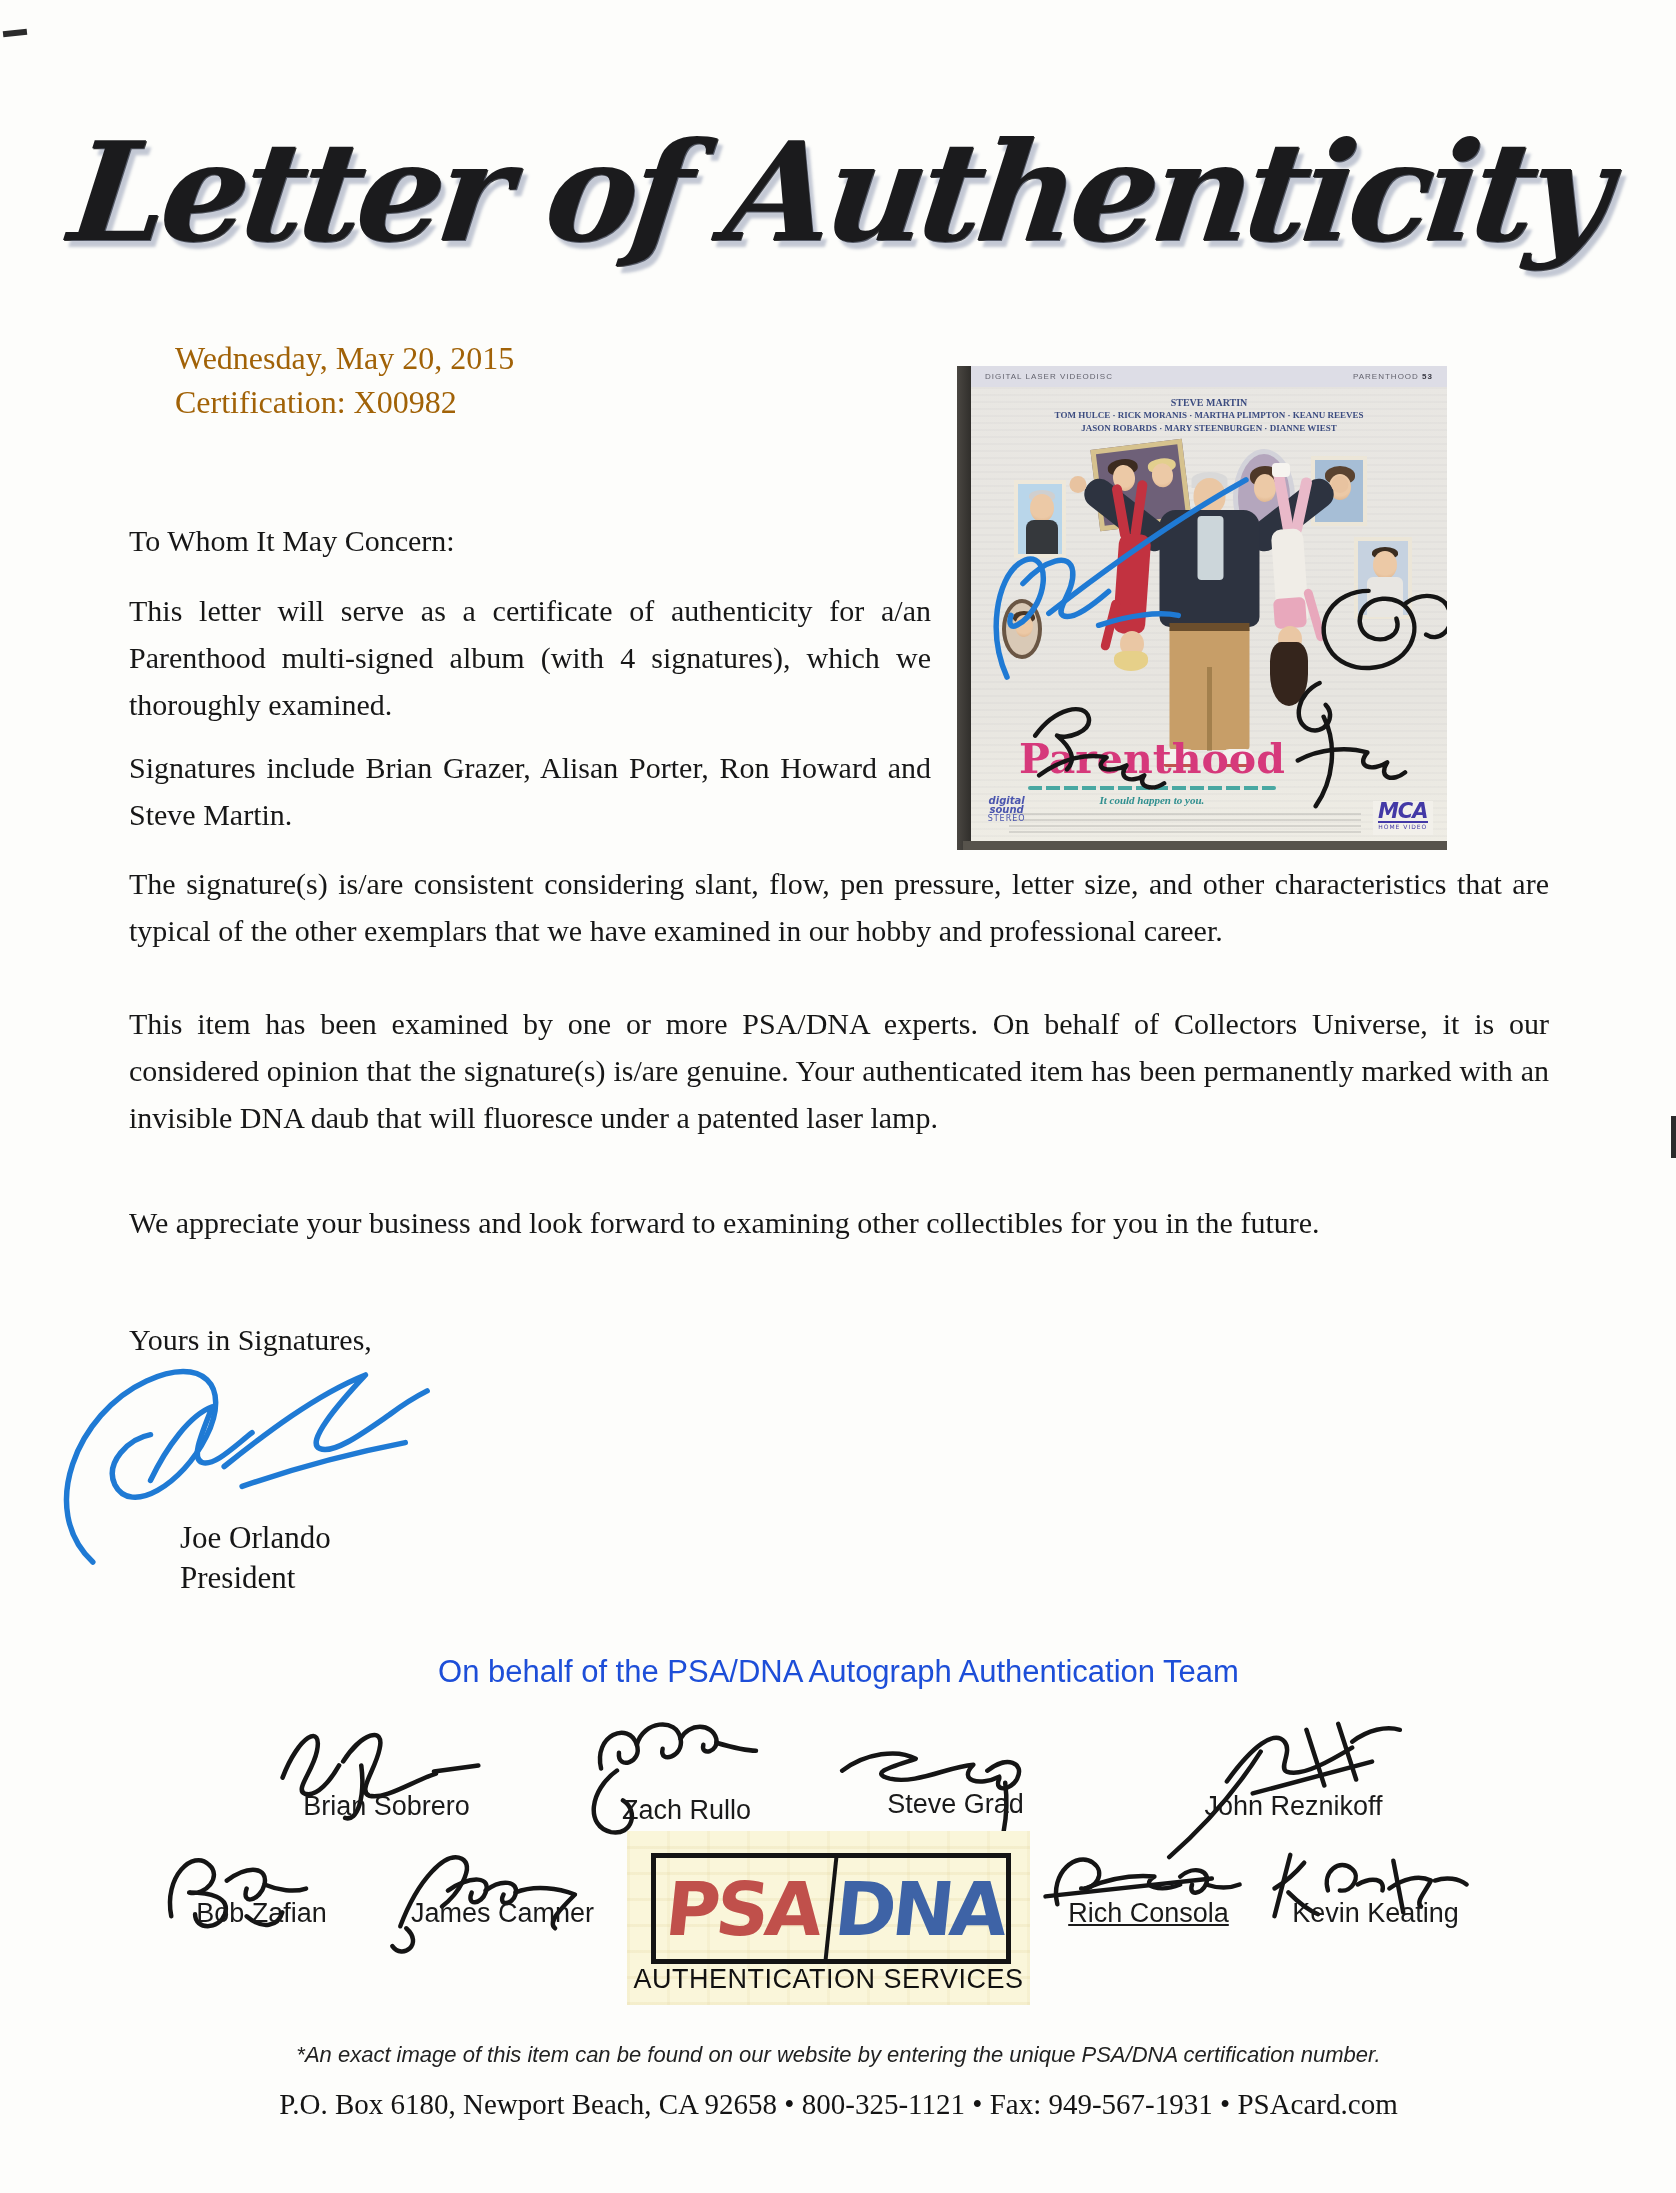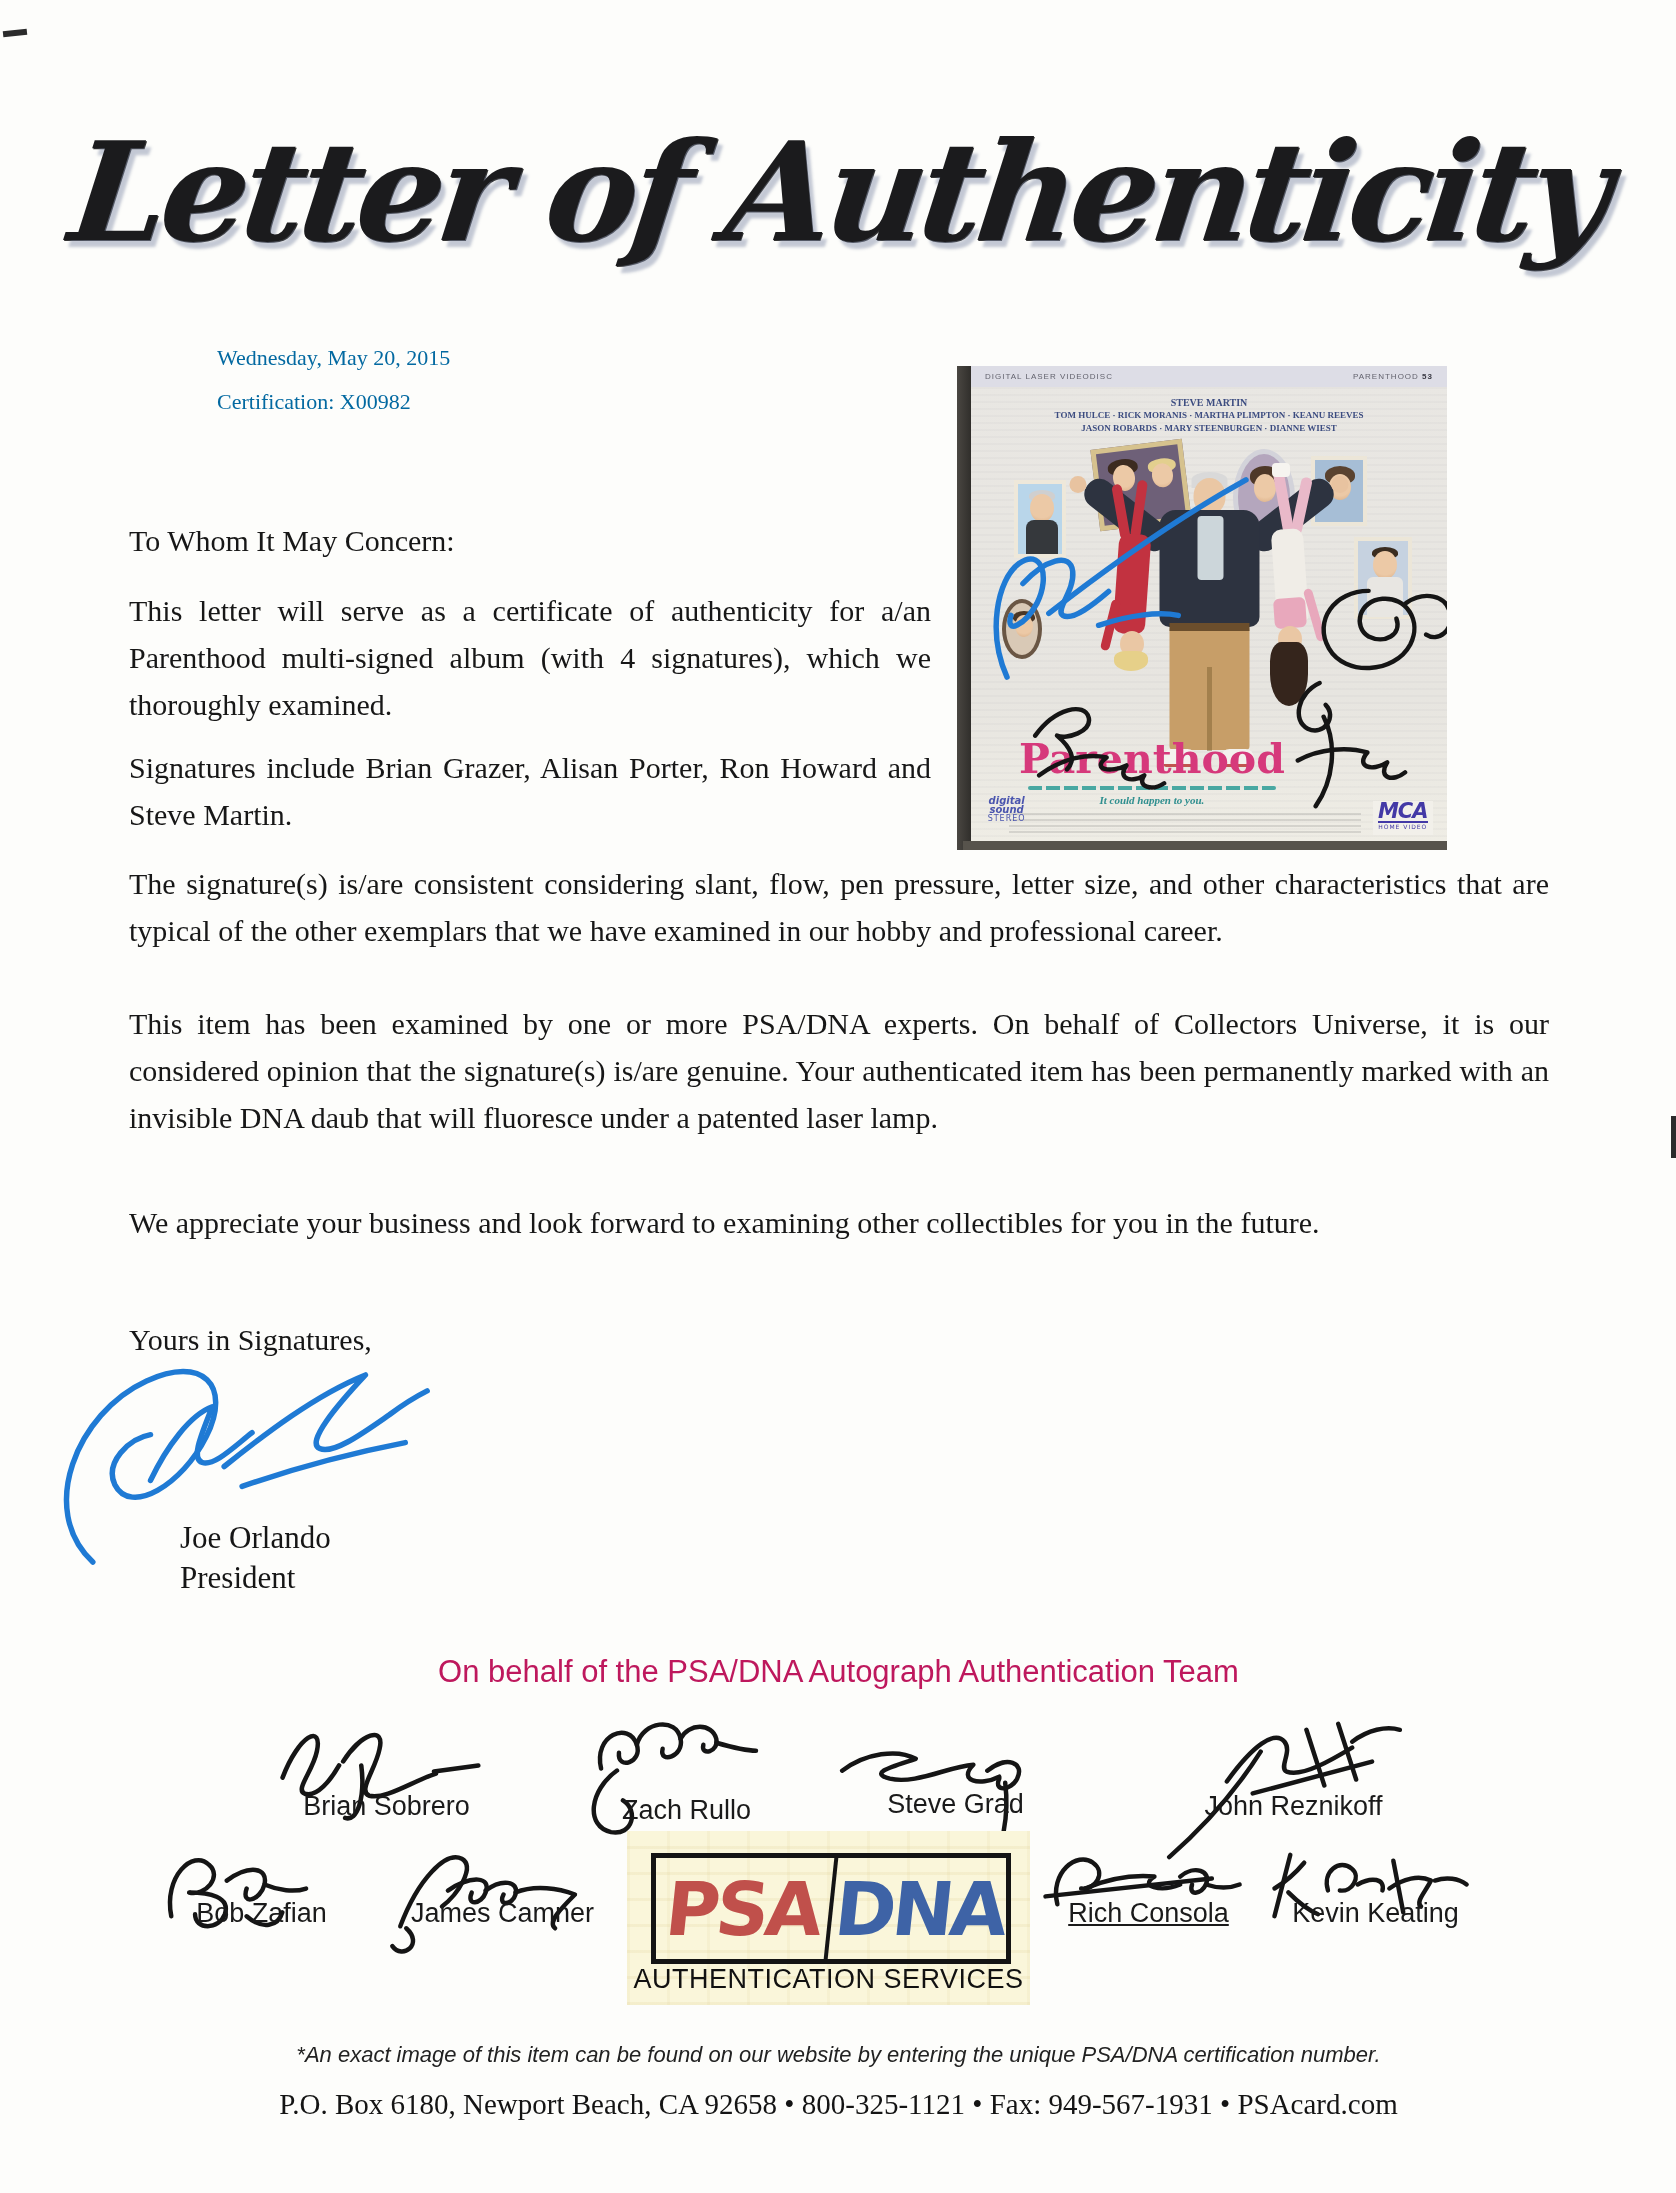"Wednesday, May 20, 2015" .date-block { color: #0369a1 -> #a16207; font-size: 22px -> 32px; margin-left: 42px -> none }
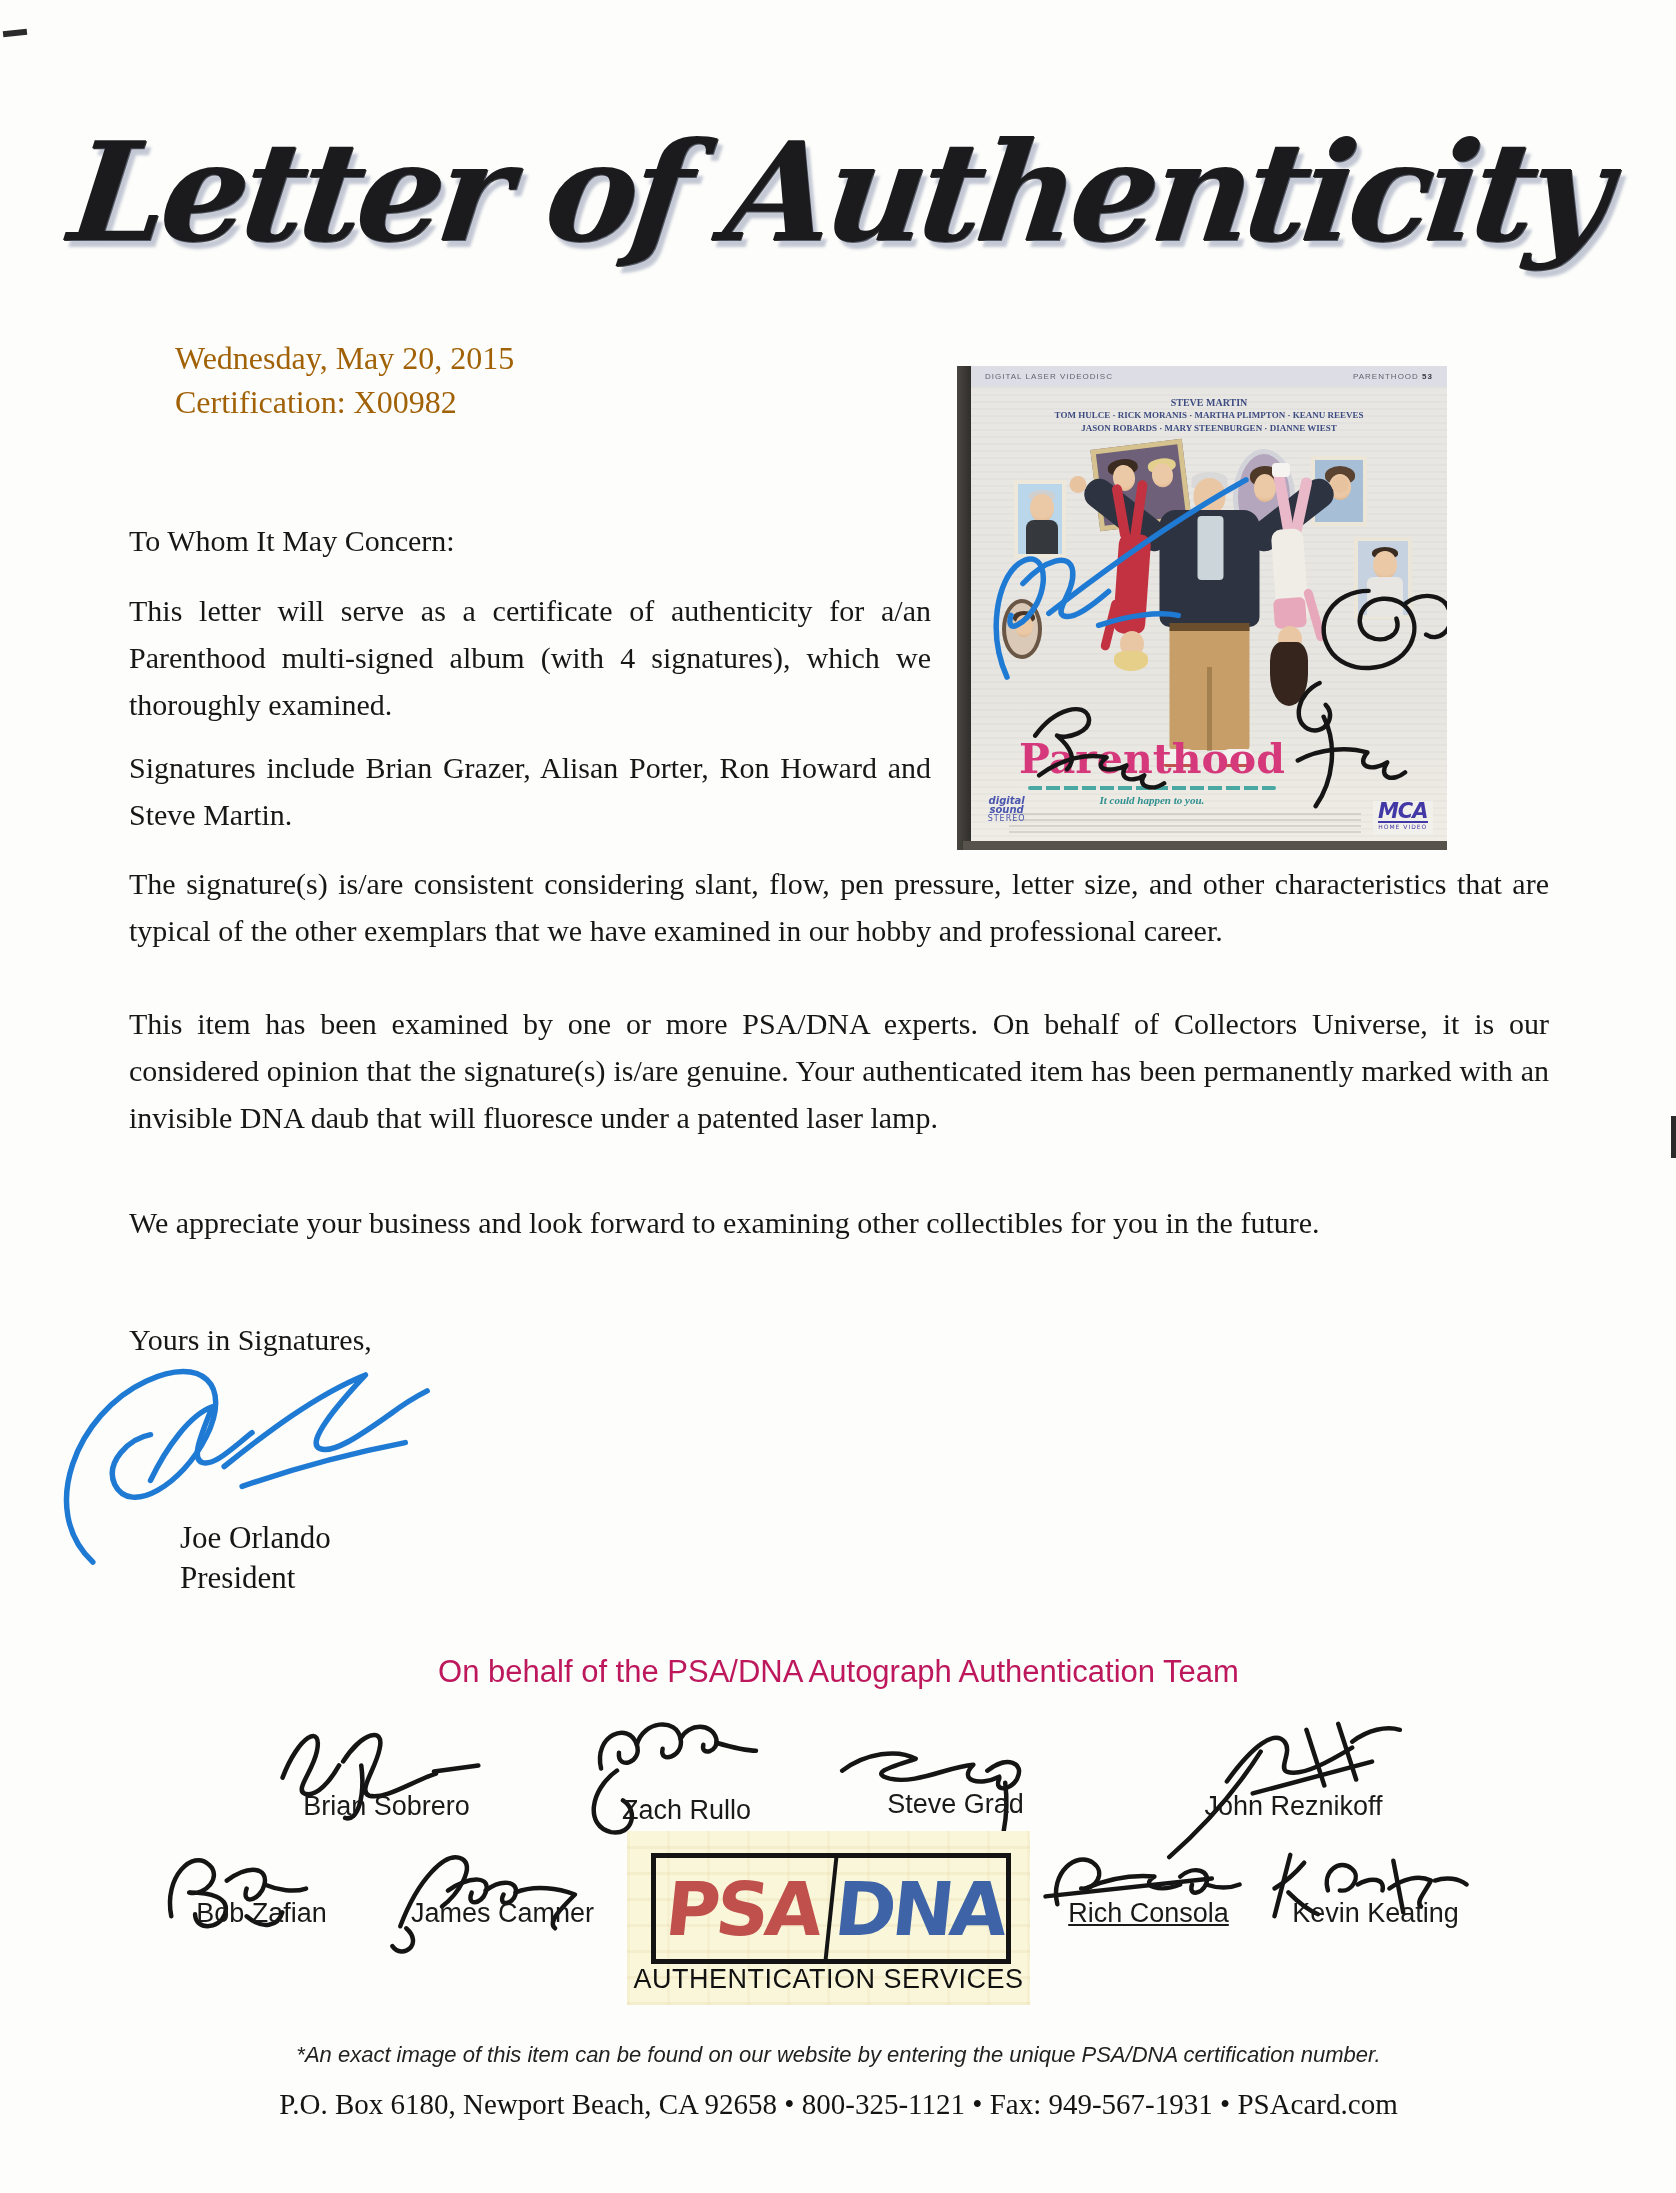"On behalf of the PSA/DNA" .team-heading { color: #be185d -> #1d4ed8 }
